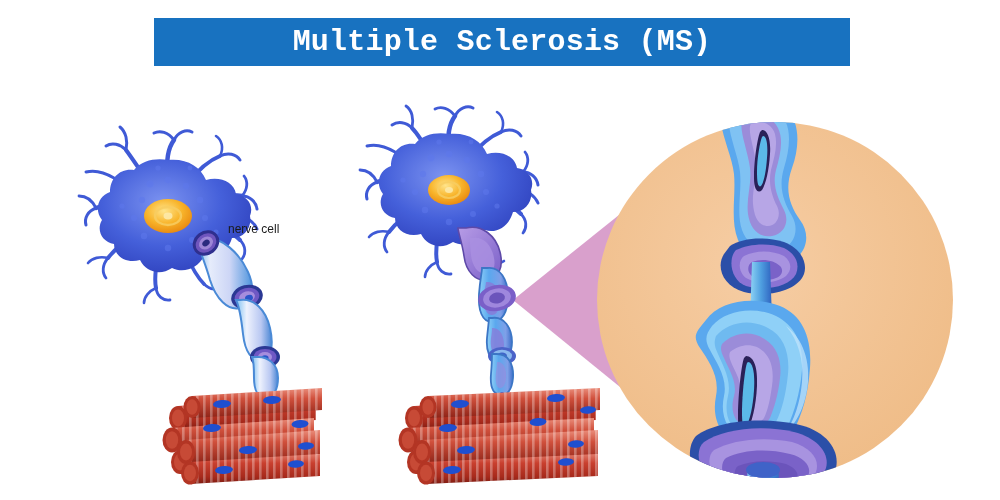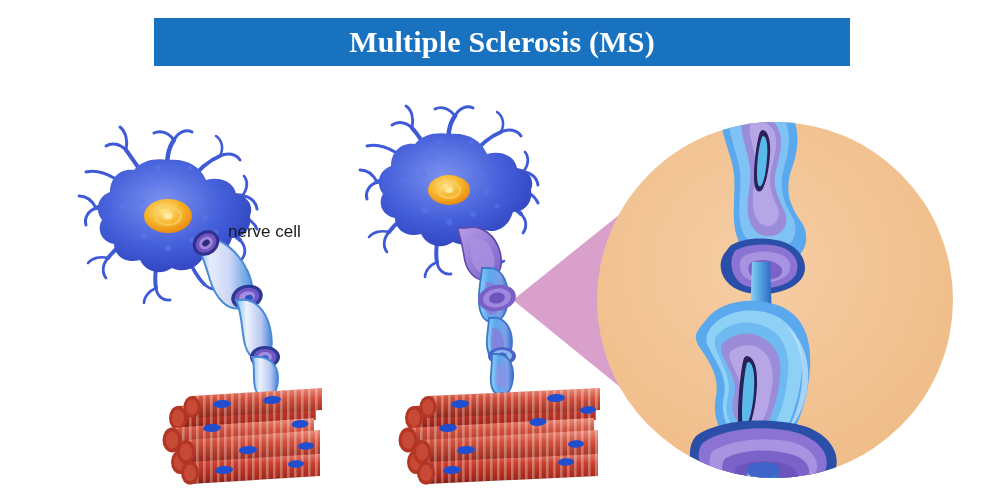"Multiple Sclerosis (MS)" .banner-text { font-family: Liberation Serif, serif -> Liberation Mono, monospace }
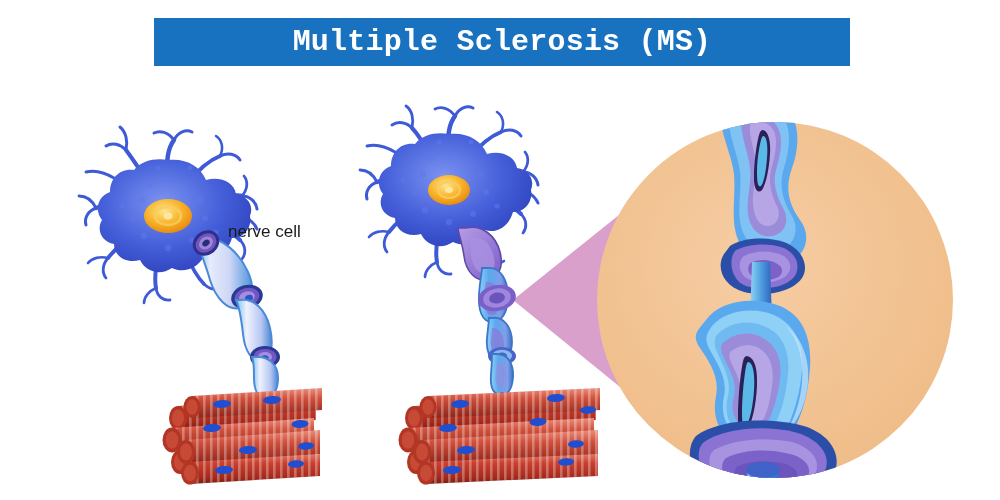"nerve cell" .label-nerve { font-size: 17px -> 12px }
